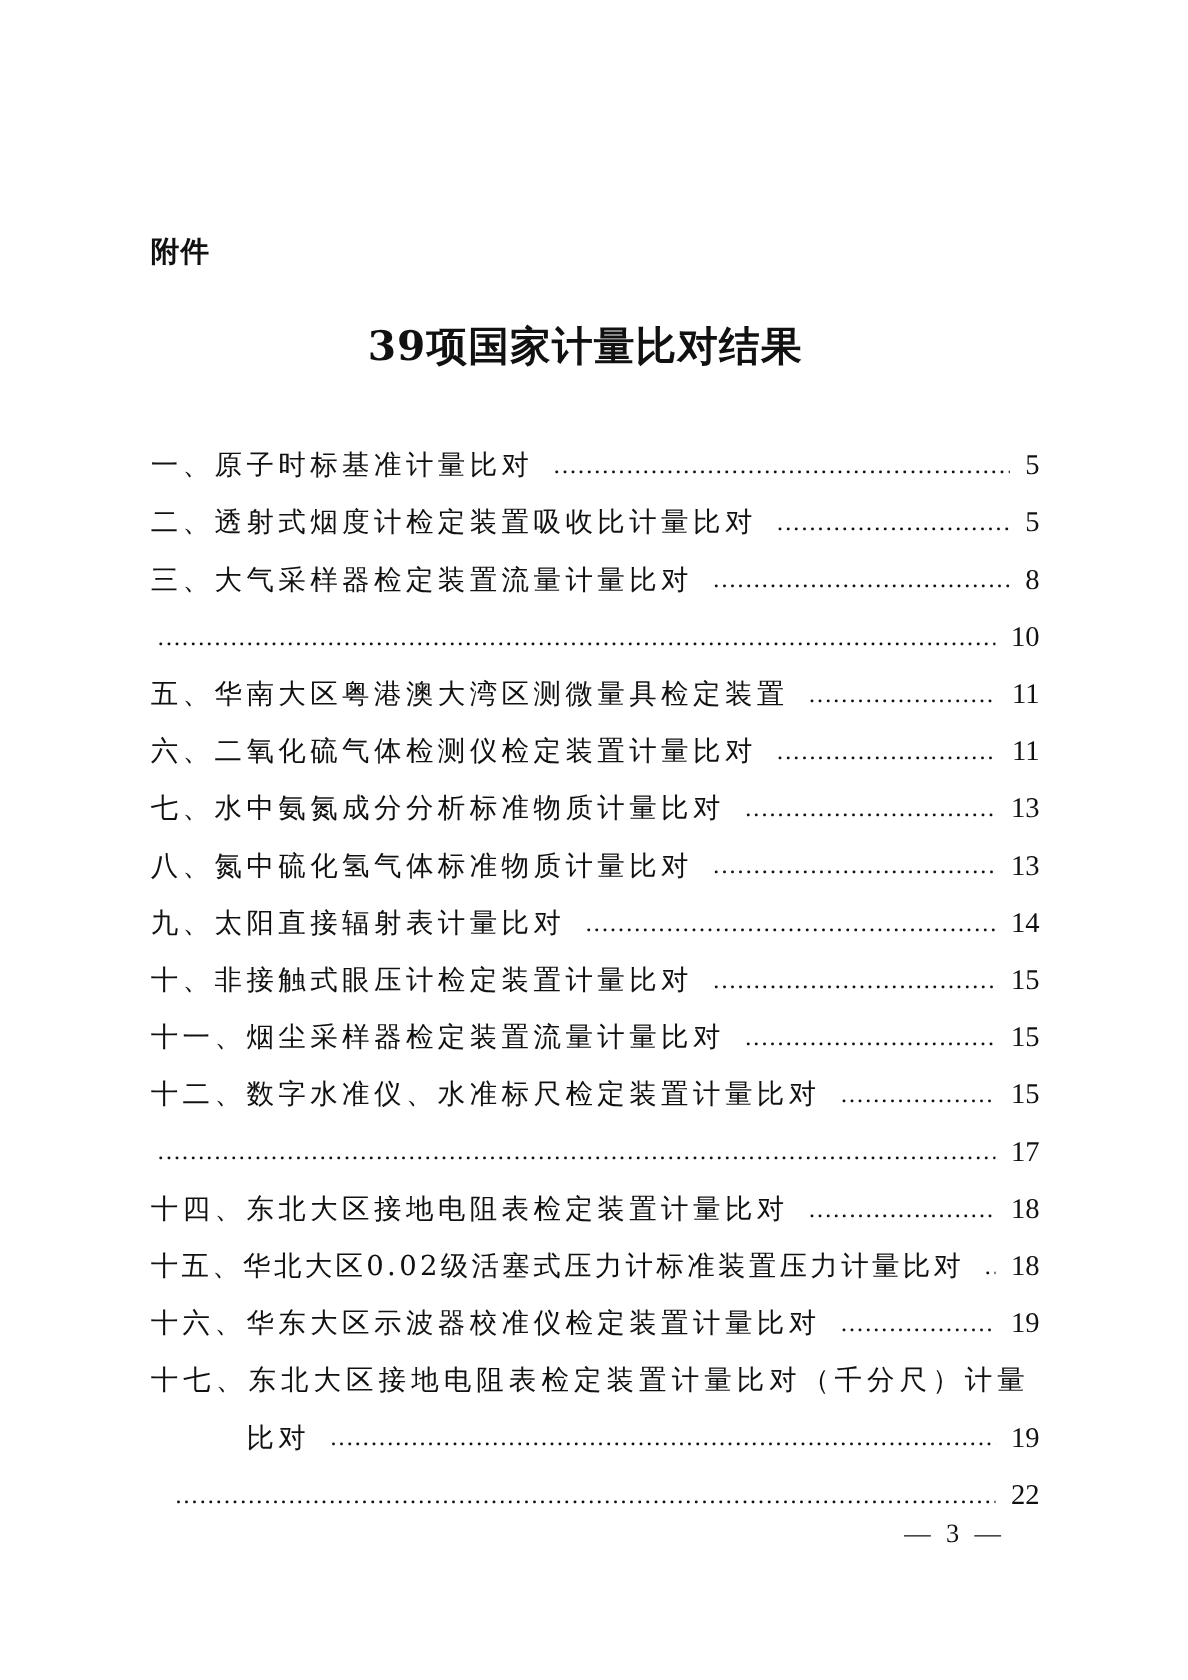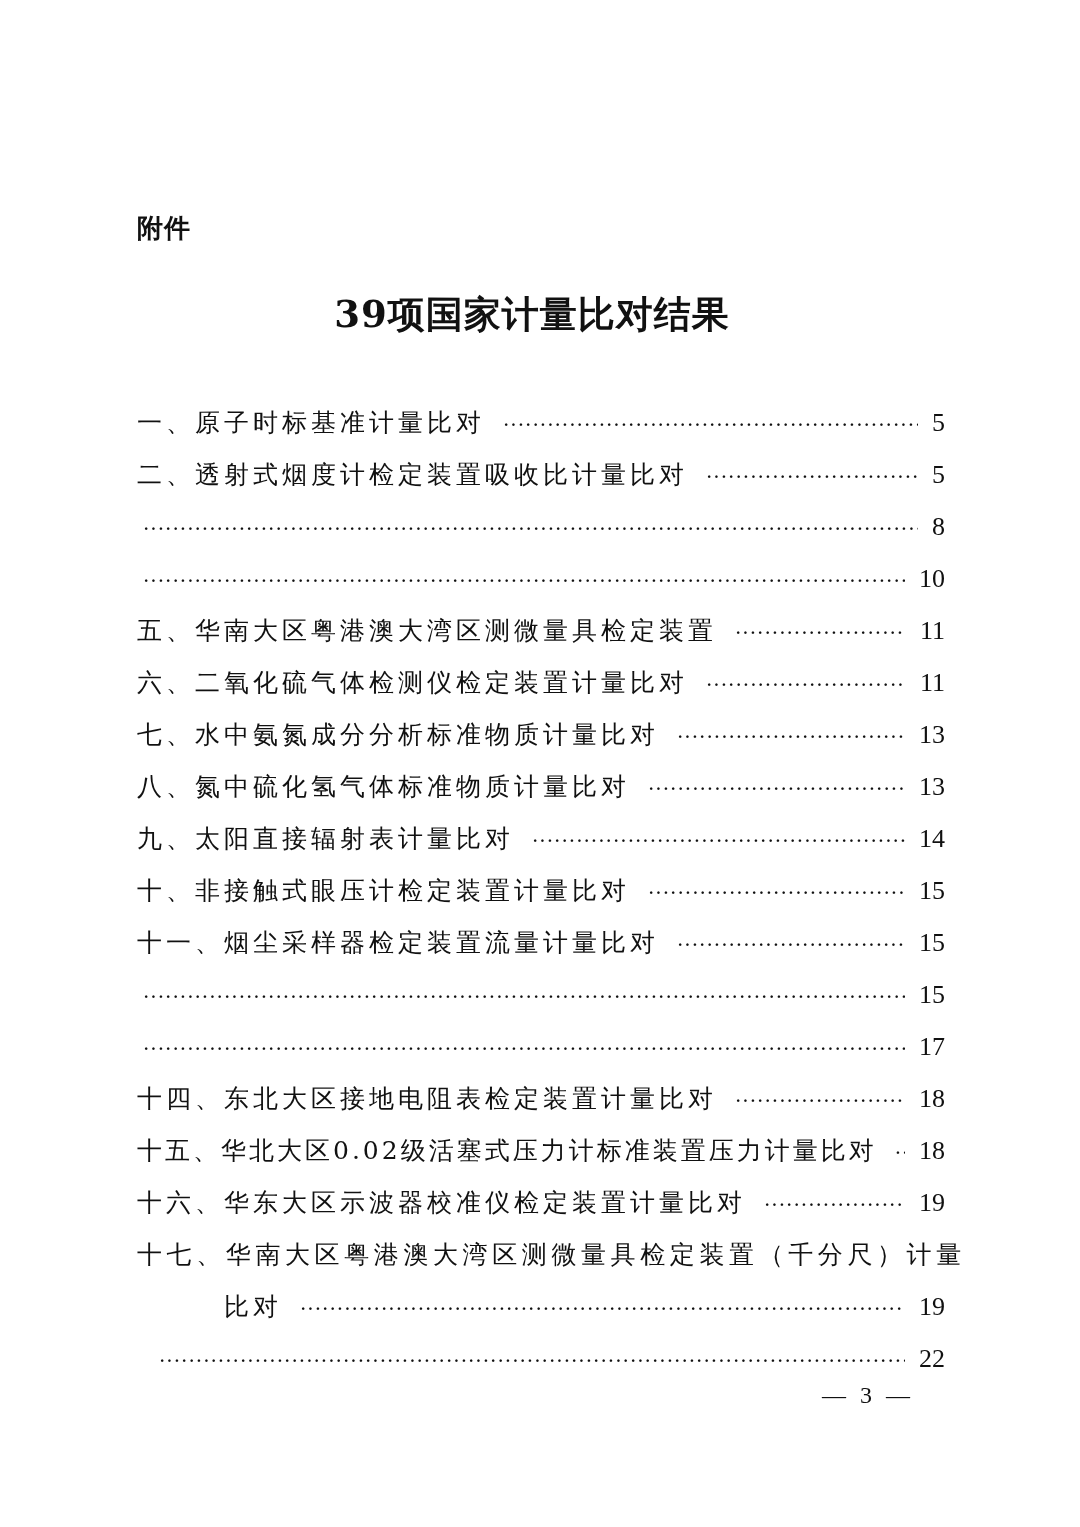"一、原子时标基准计量比对" .row { align-items: flex-start -> center }
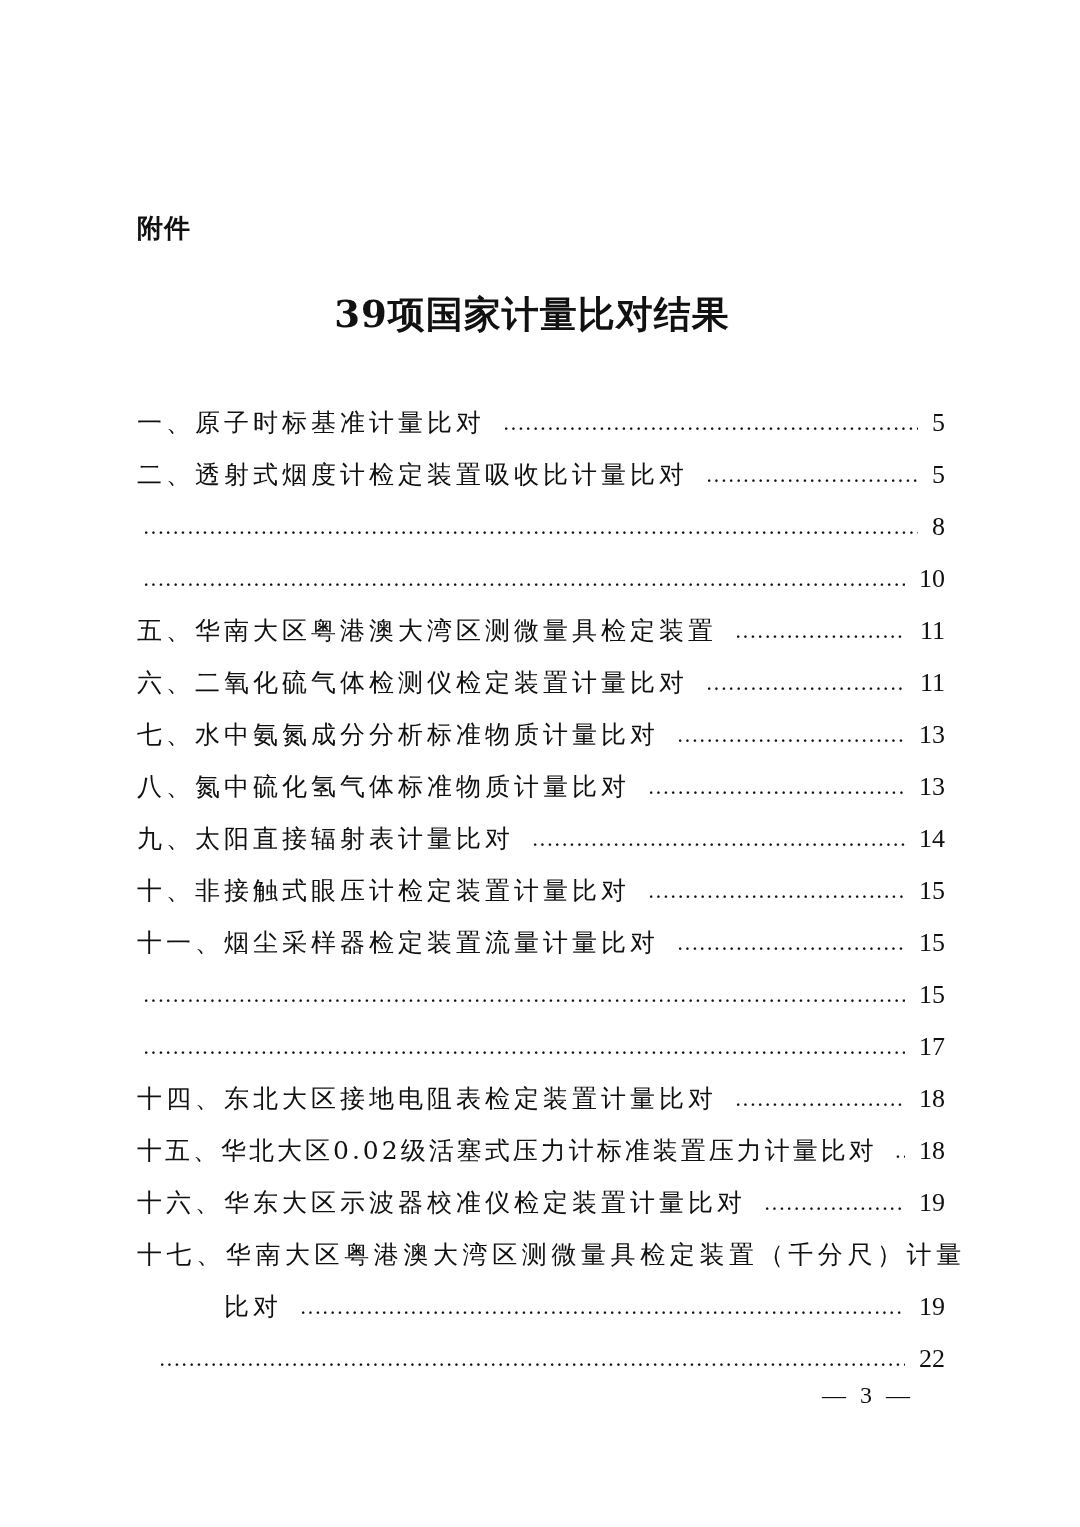"三、大气采样器检定装置流量计量比对" span.label { html: none -> <span>三、大气采样器检定装置流量计量比对</span> }
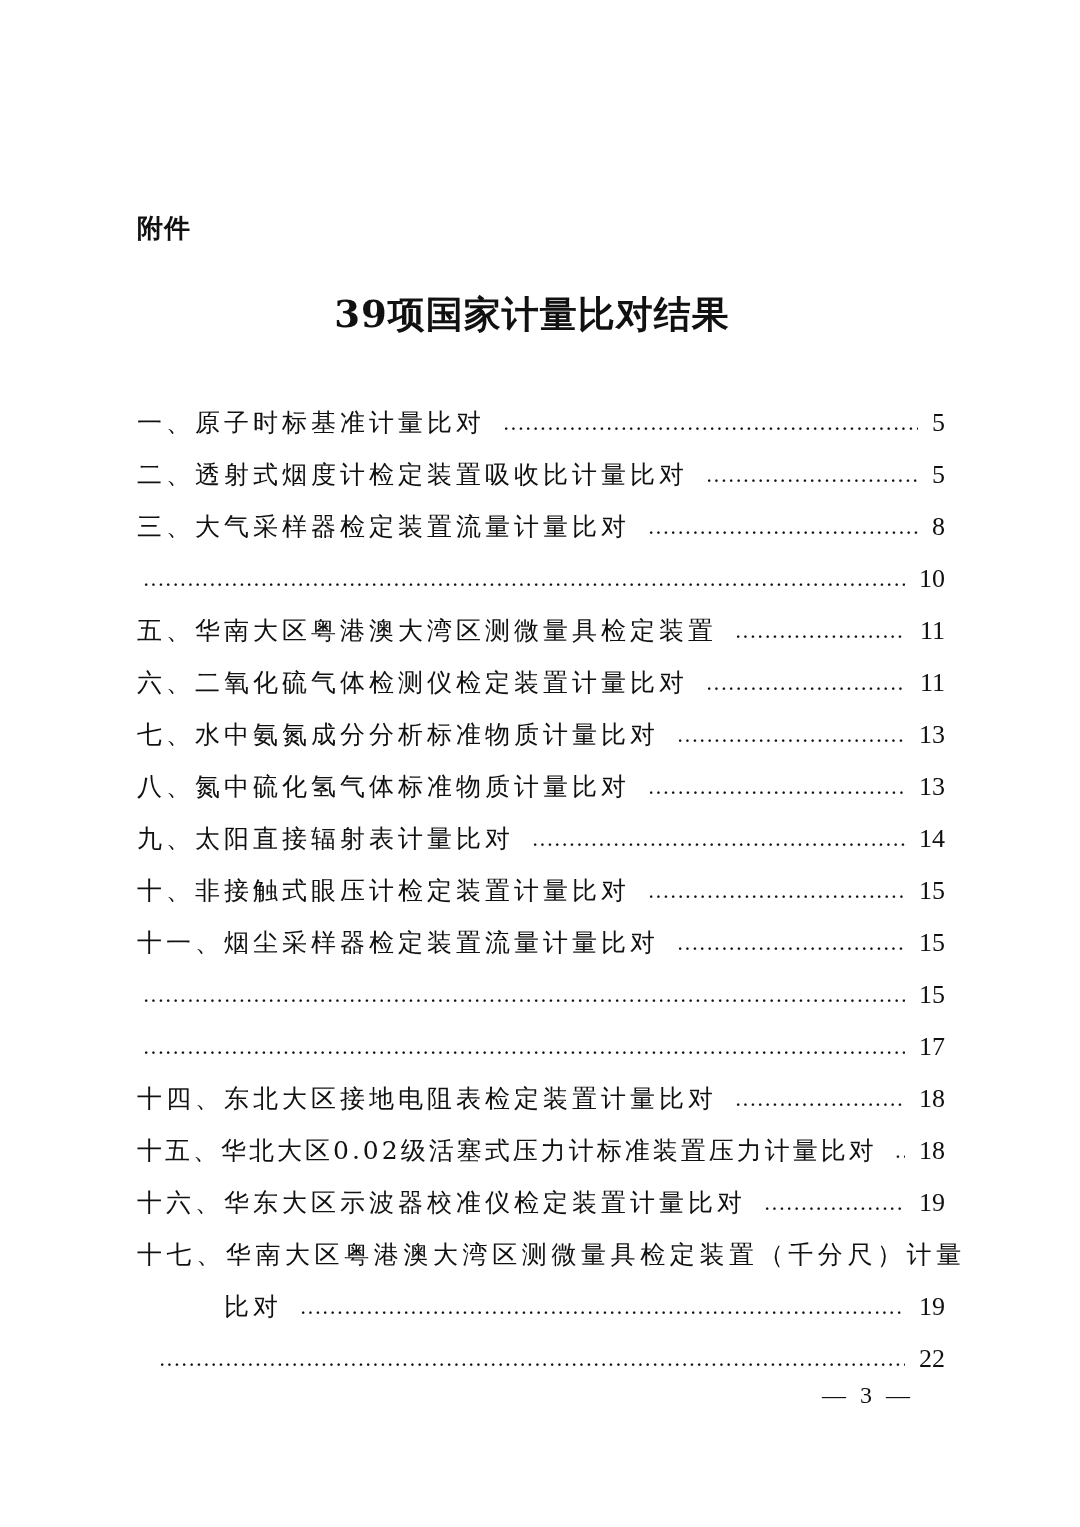"十二、数字水准仪、水准标尺检定装置计量比对" span.label { html: none -> <span>十二、数字水准仪、水准标尺检定装置计量比对</span> }
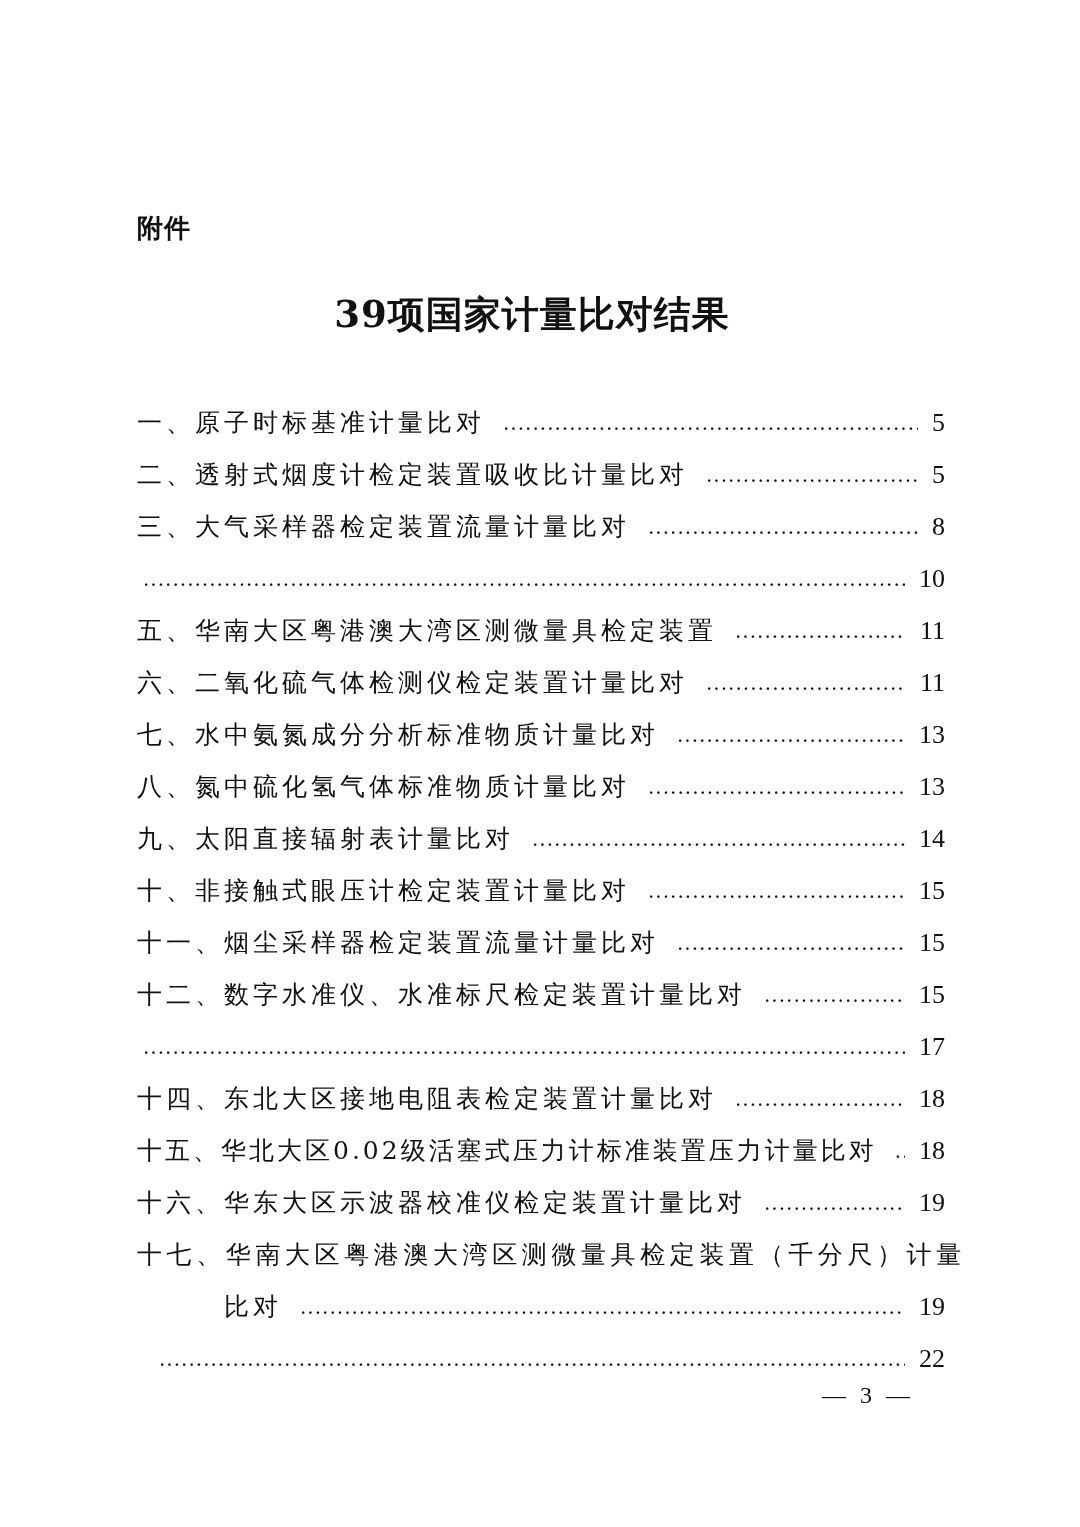"十七、华南大区粤港澳大湾区测微量具检定装置（千分尺）计量" span.label { text: 华南大区粤港澳大湾区测微量具检定装置 -> 东北大区接地电阻表检定装置计量比对 }
